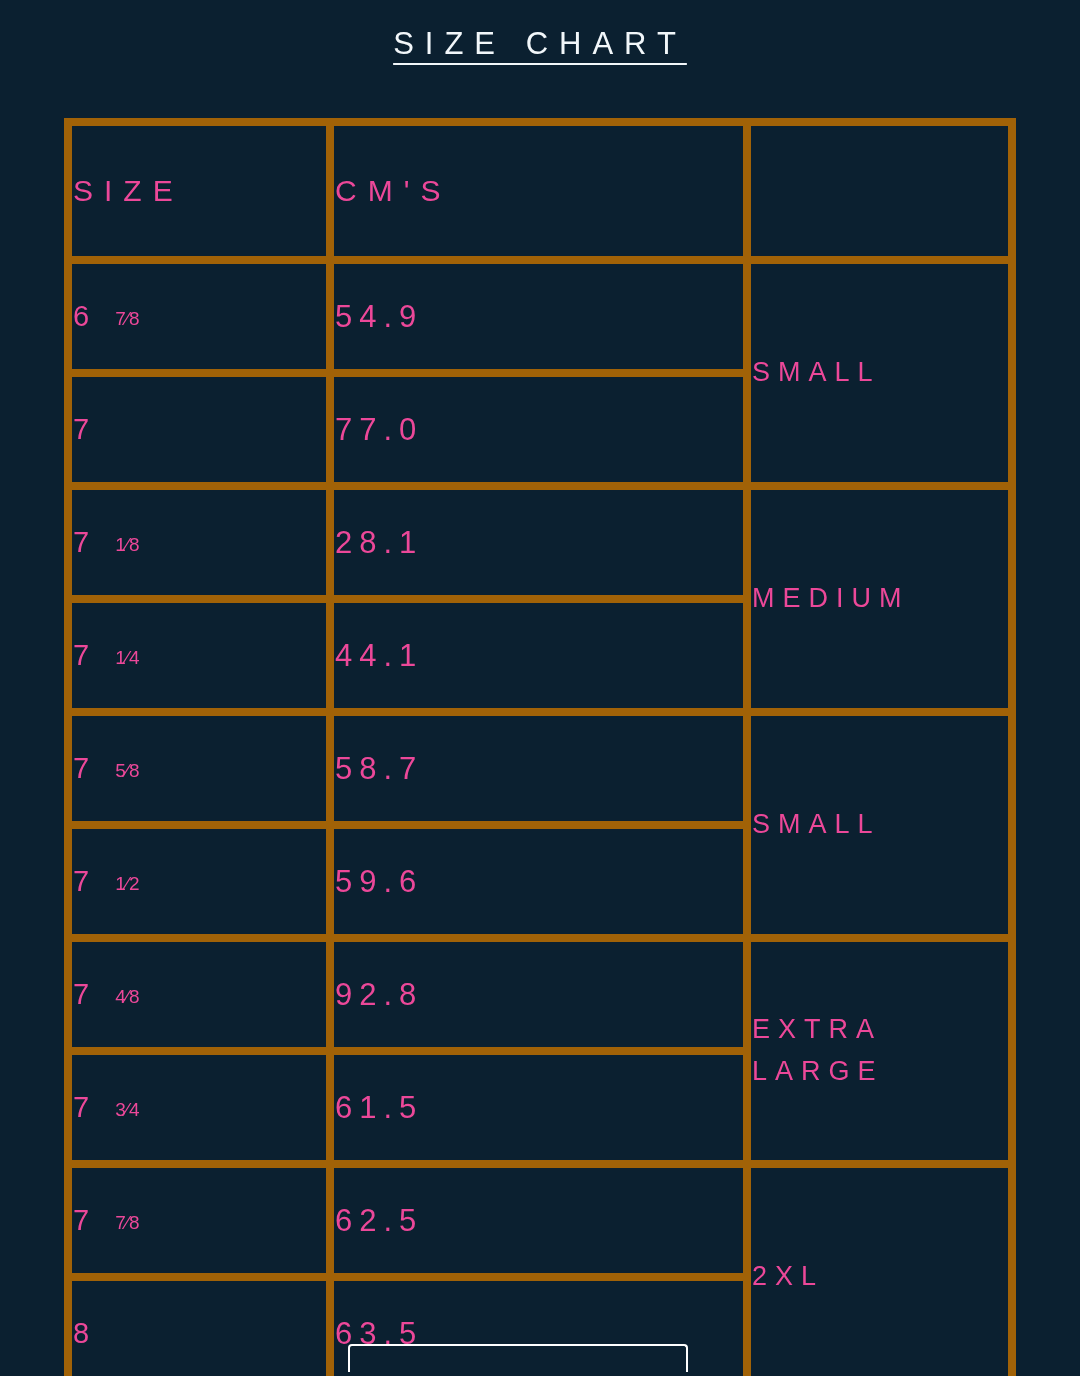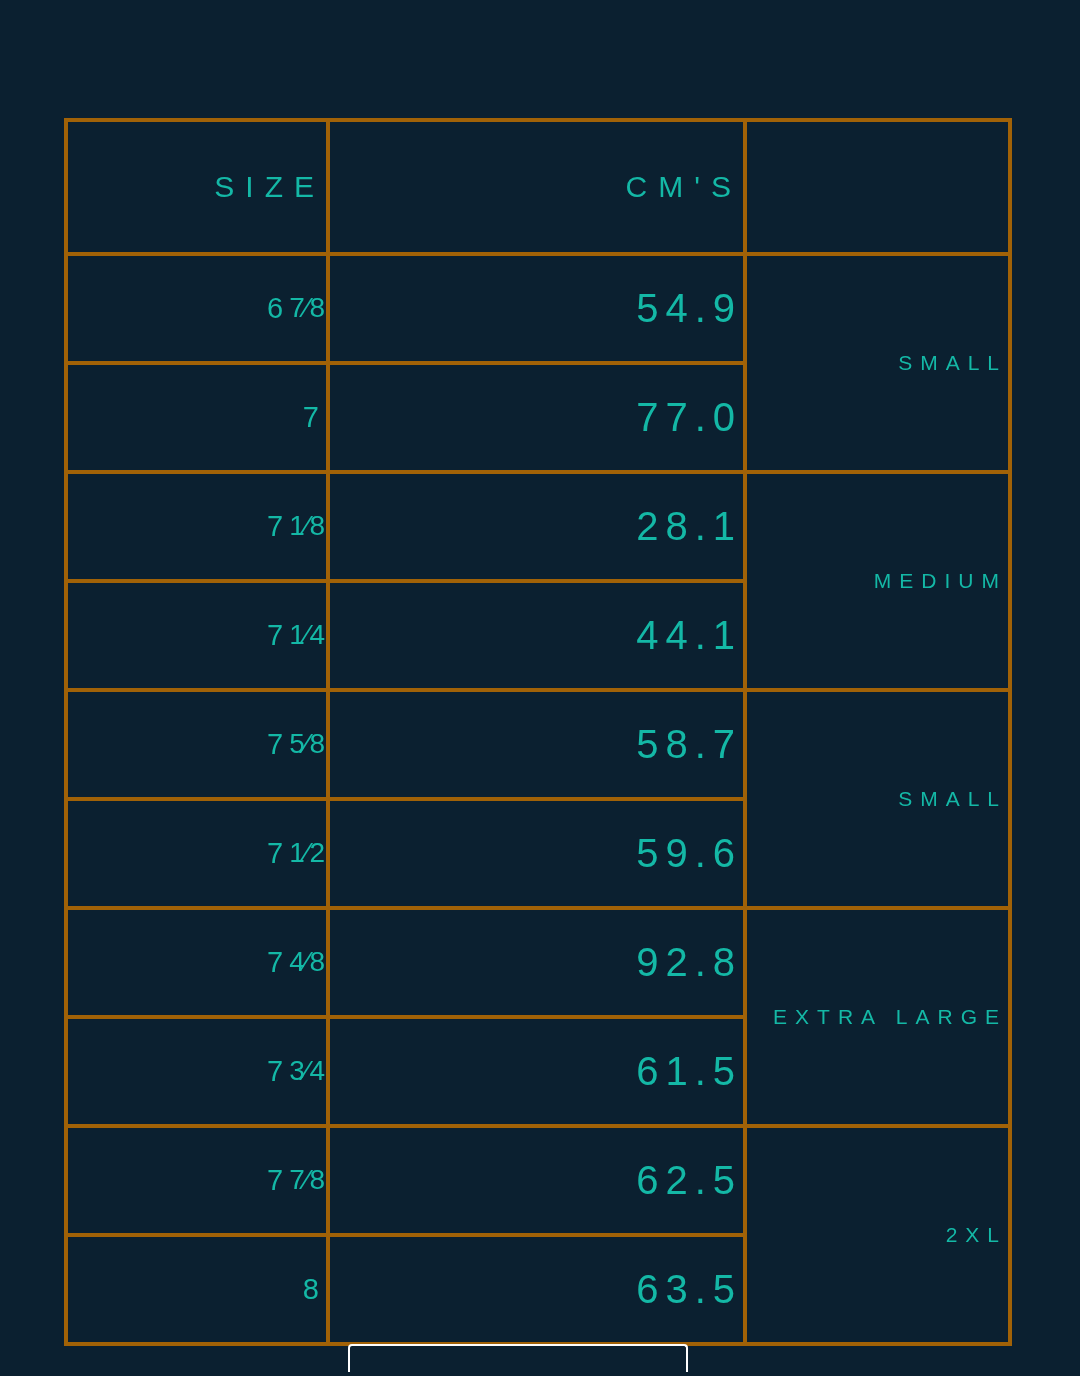"SIZE CHART" div.chart-title { html: none -> <div>SIZE CHART</div> }
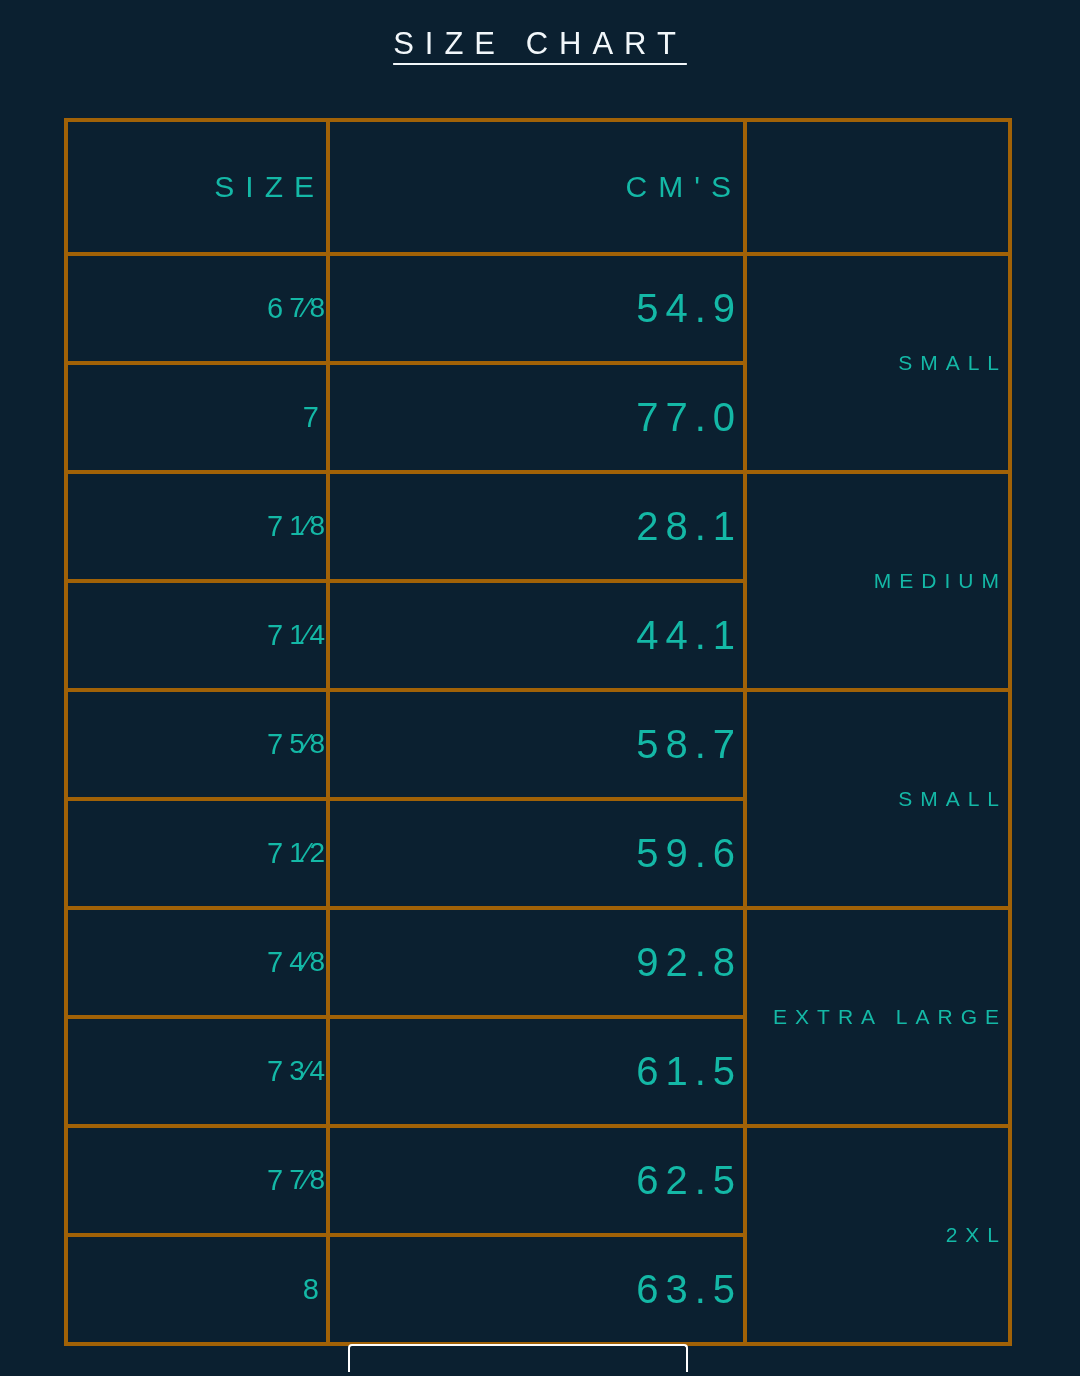"SIZE" table.size-table td { border: 4px solid #a16207 -> 8px solid #a16207; color: #14b8a6 -> #ec4899; text-align: right -> left }
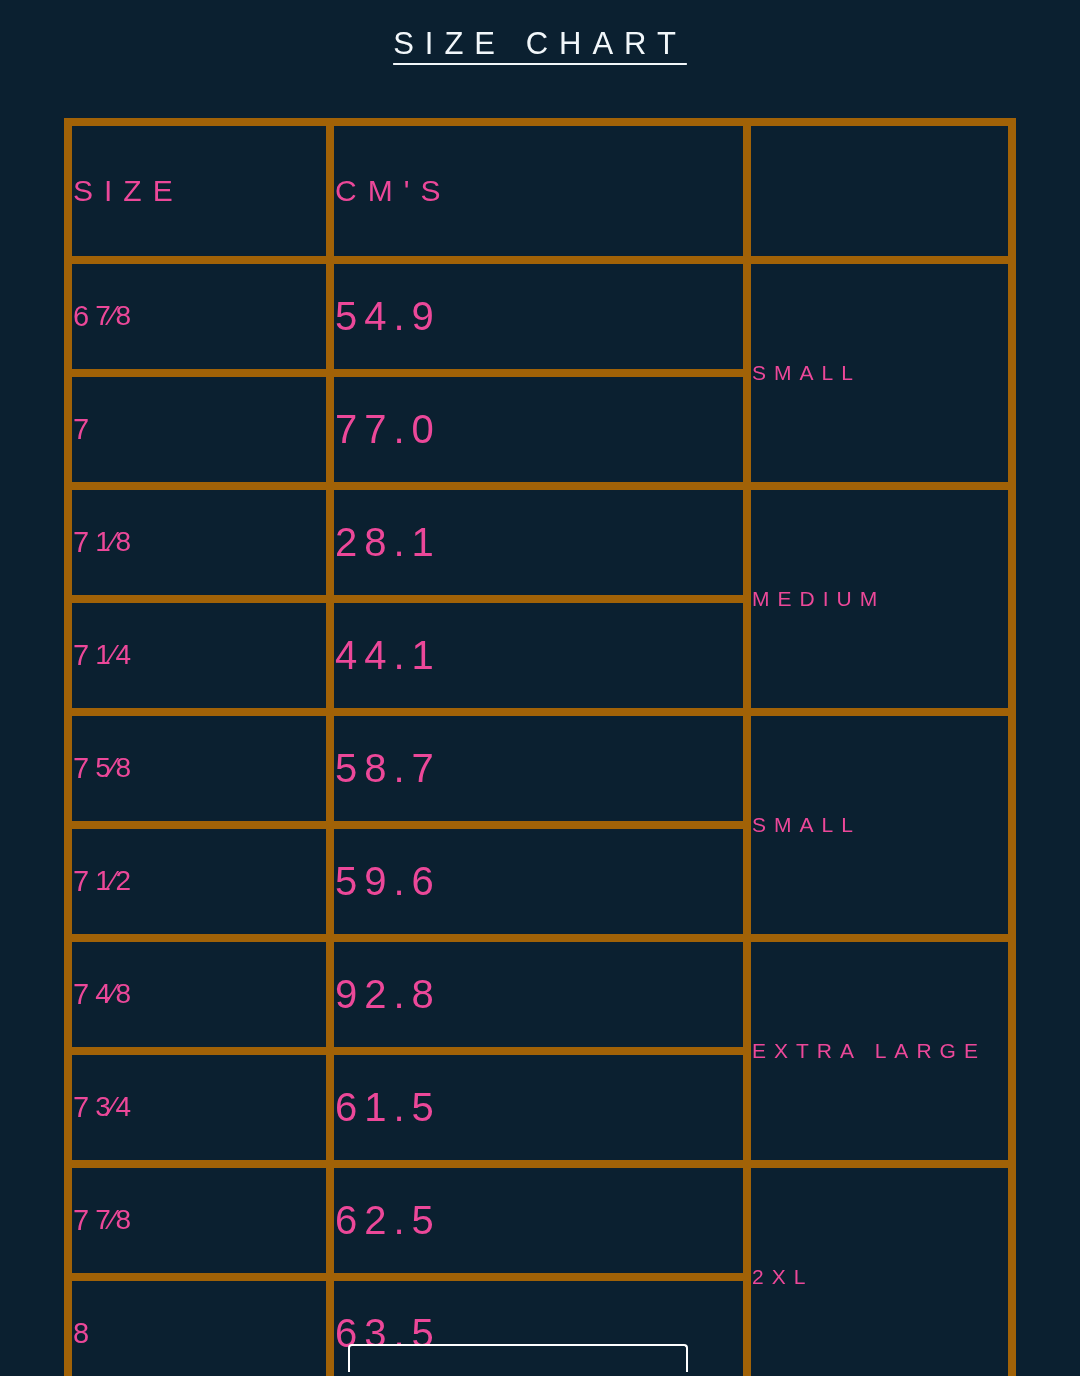"7⁄8" .frac { font-size: 28px -> 19px; margin-left: 0 -> 20px }
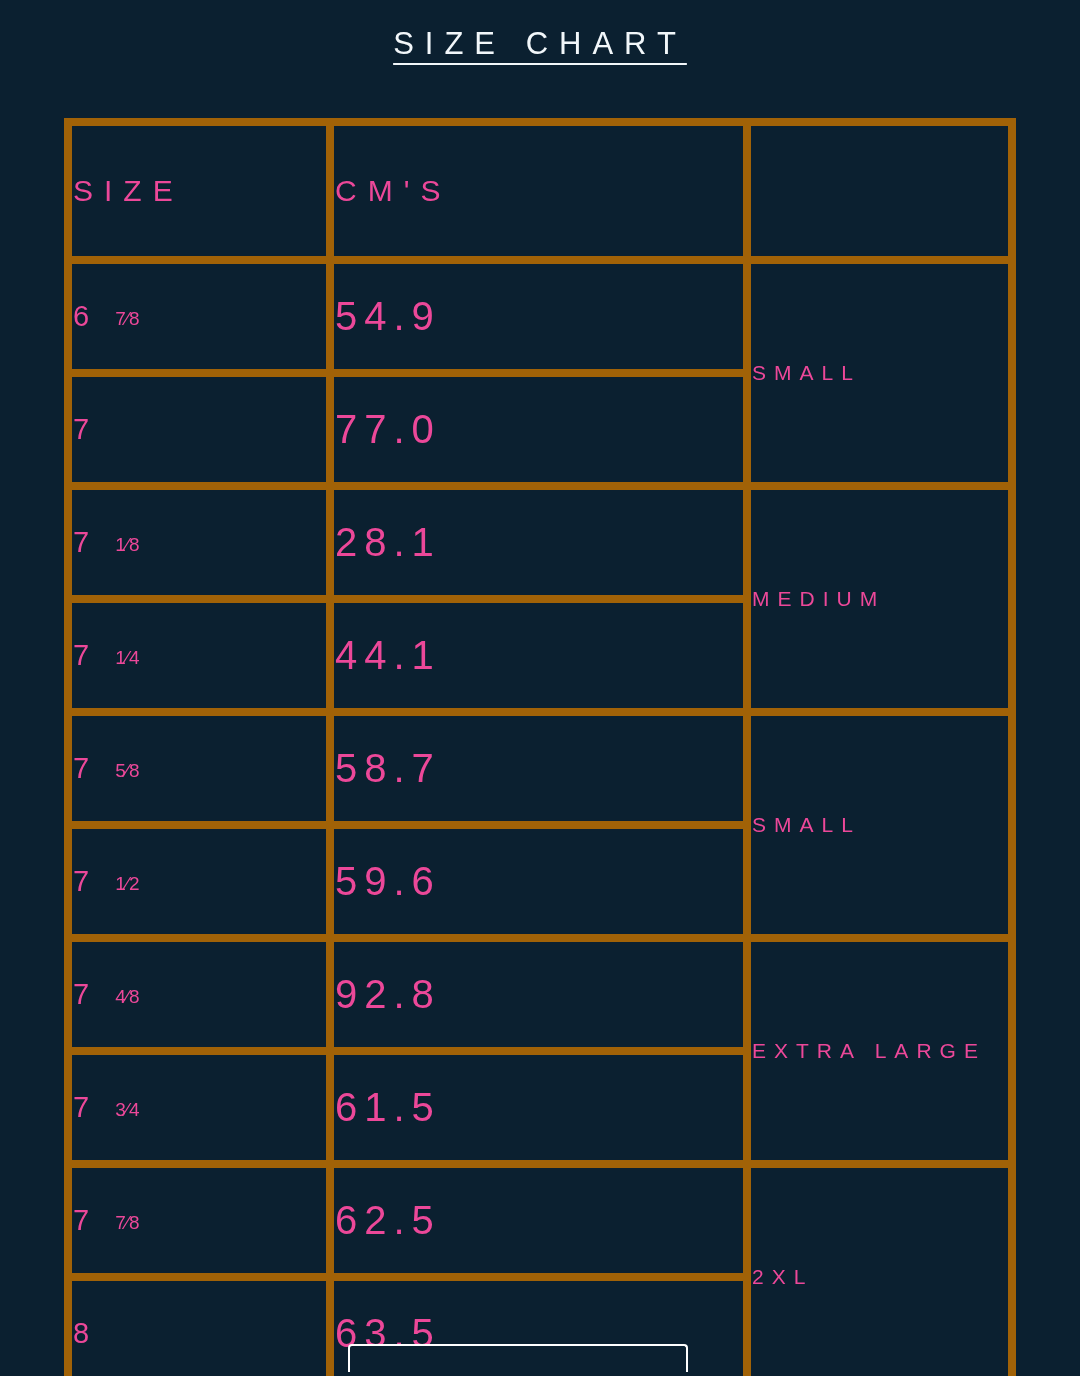"54.9" .cell-cm { font-size: 40px -> 31px }
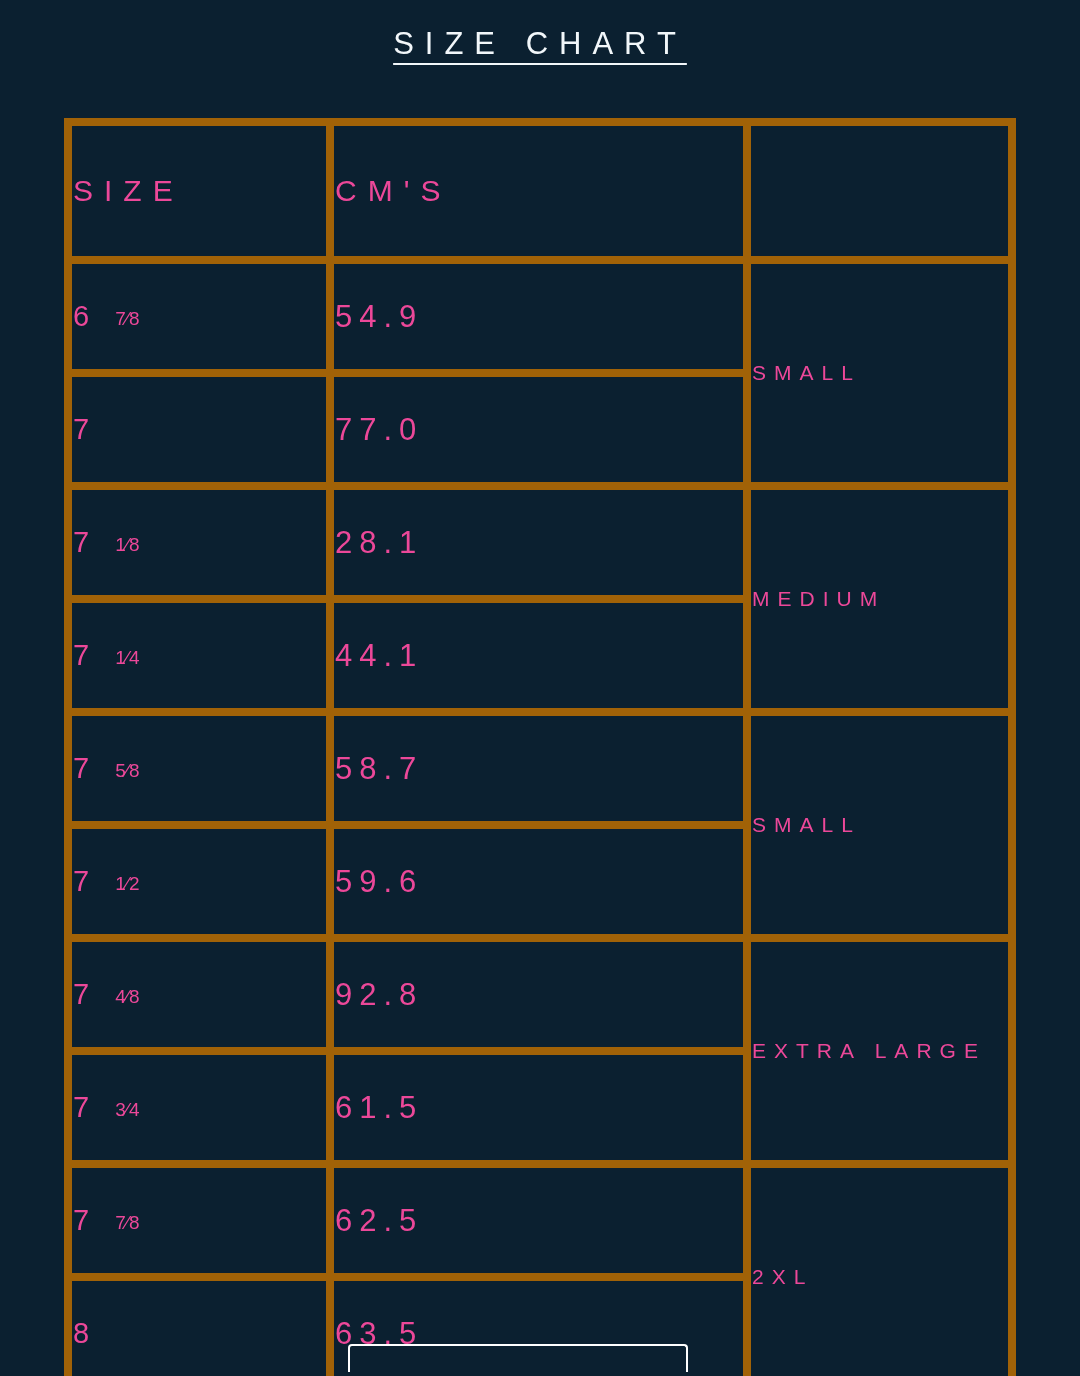"SMALL" .cell-label { font-size: 21px -> 27px }
